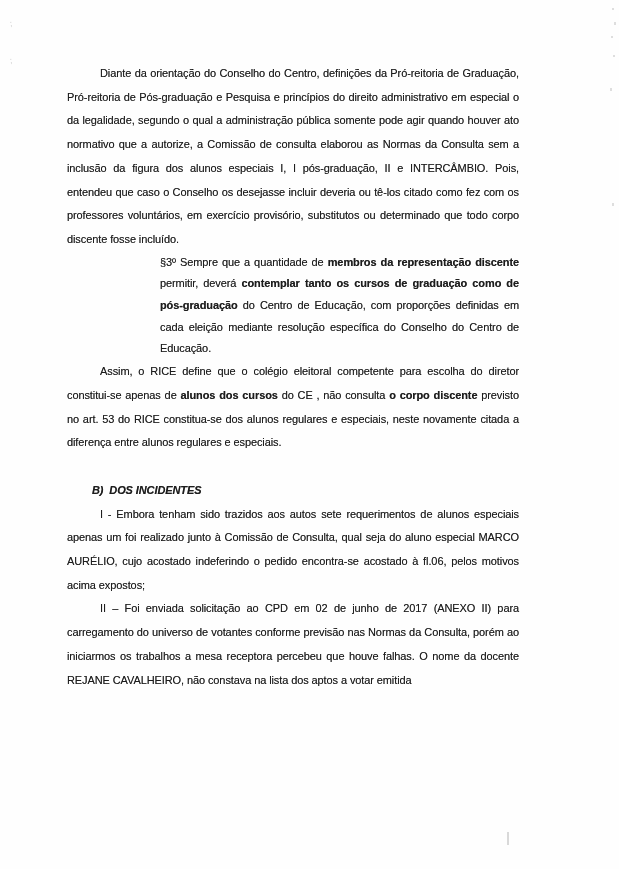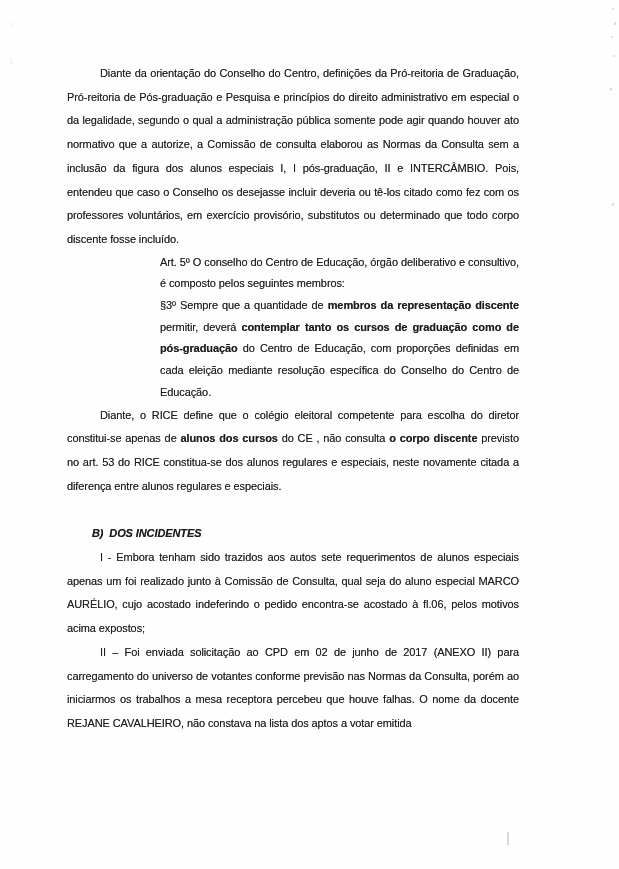"Art. 5º O conselho do" p.quote { html: <p><span>Art. 5º O conselho do Centro de Educação, órgão deliberativo e consultivo, é composto pelos seguintes membros:</span></p> -> none }
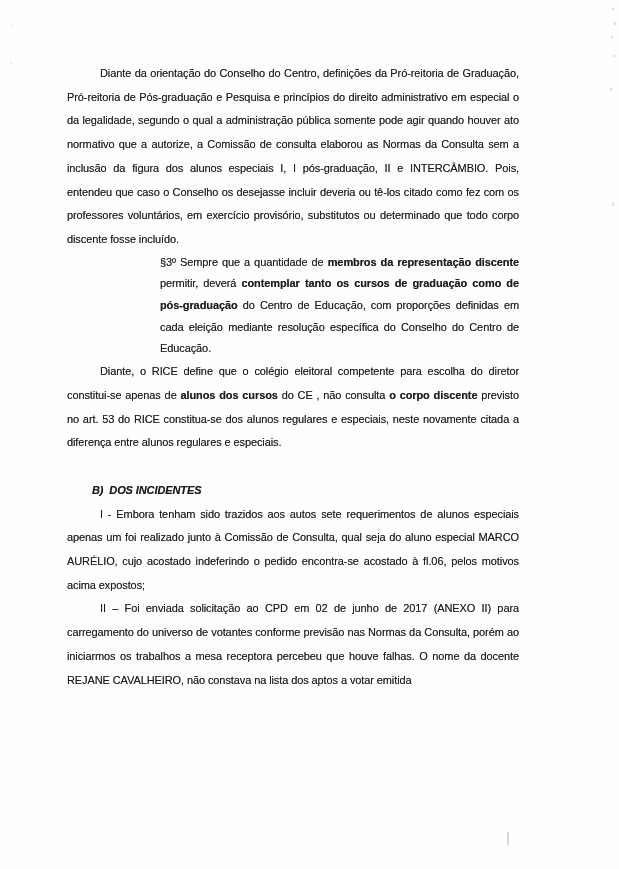"Diante, o RICE define que" span { text: Diante -> Assim }
